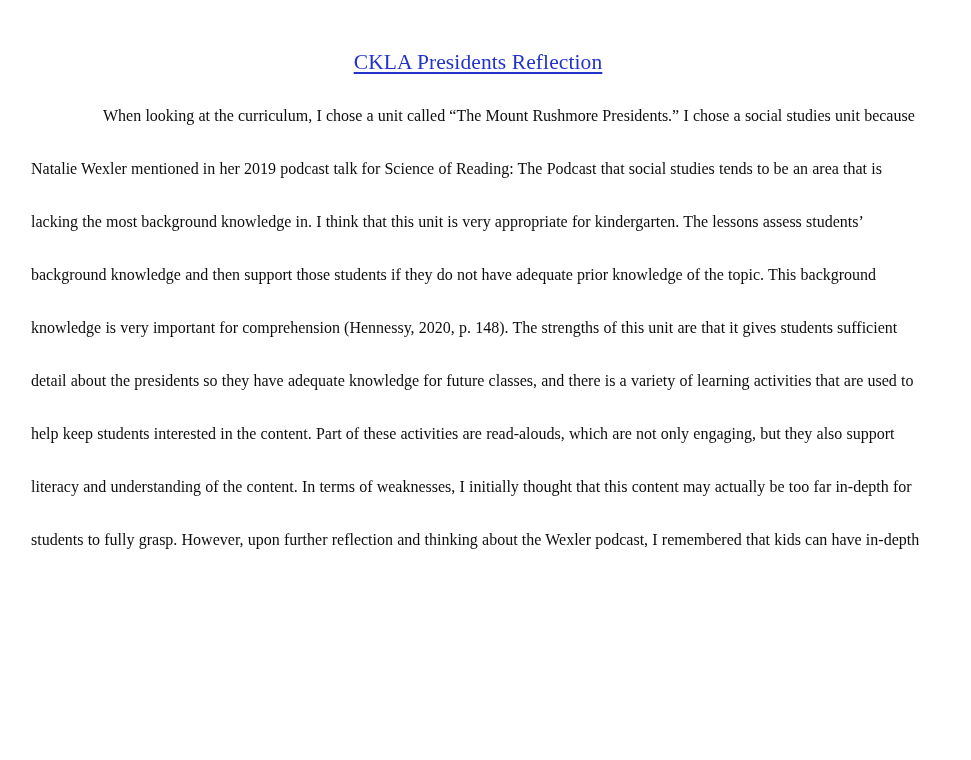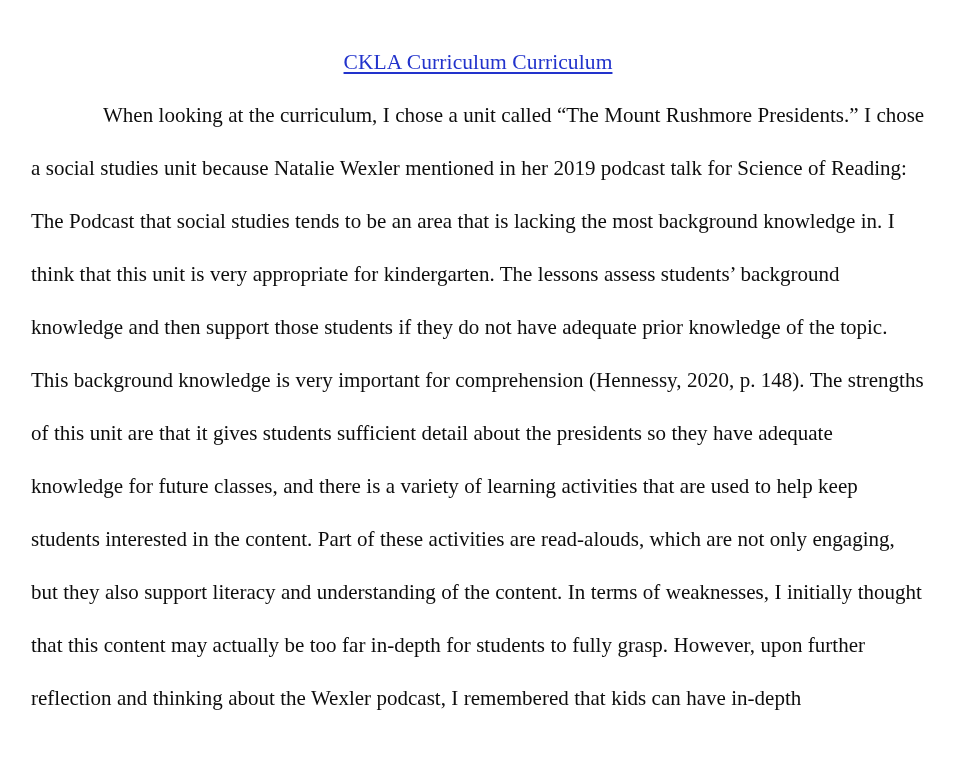"CKLA Curriculum Curriculum" span.title-link { text: Curriculum Curriculum -> Presidents Reflection }
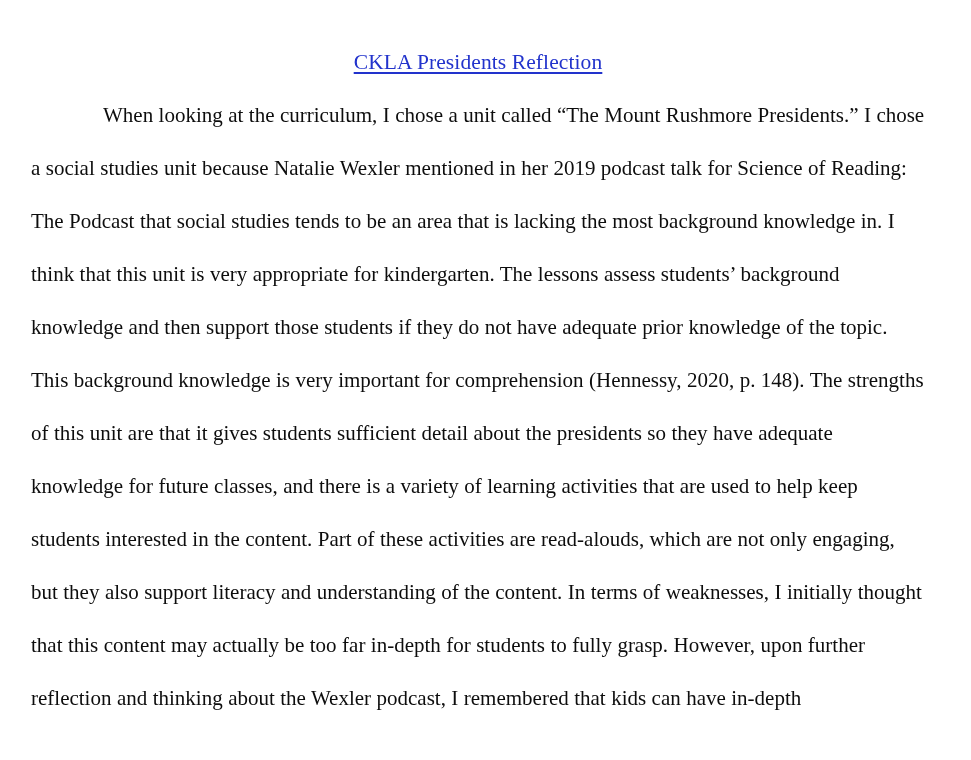"When looking at the curriculum," .para { font-size: 21px -> 16px }
